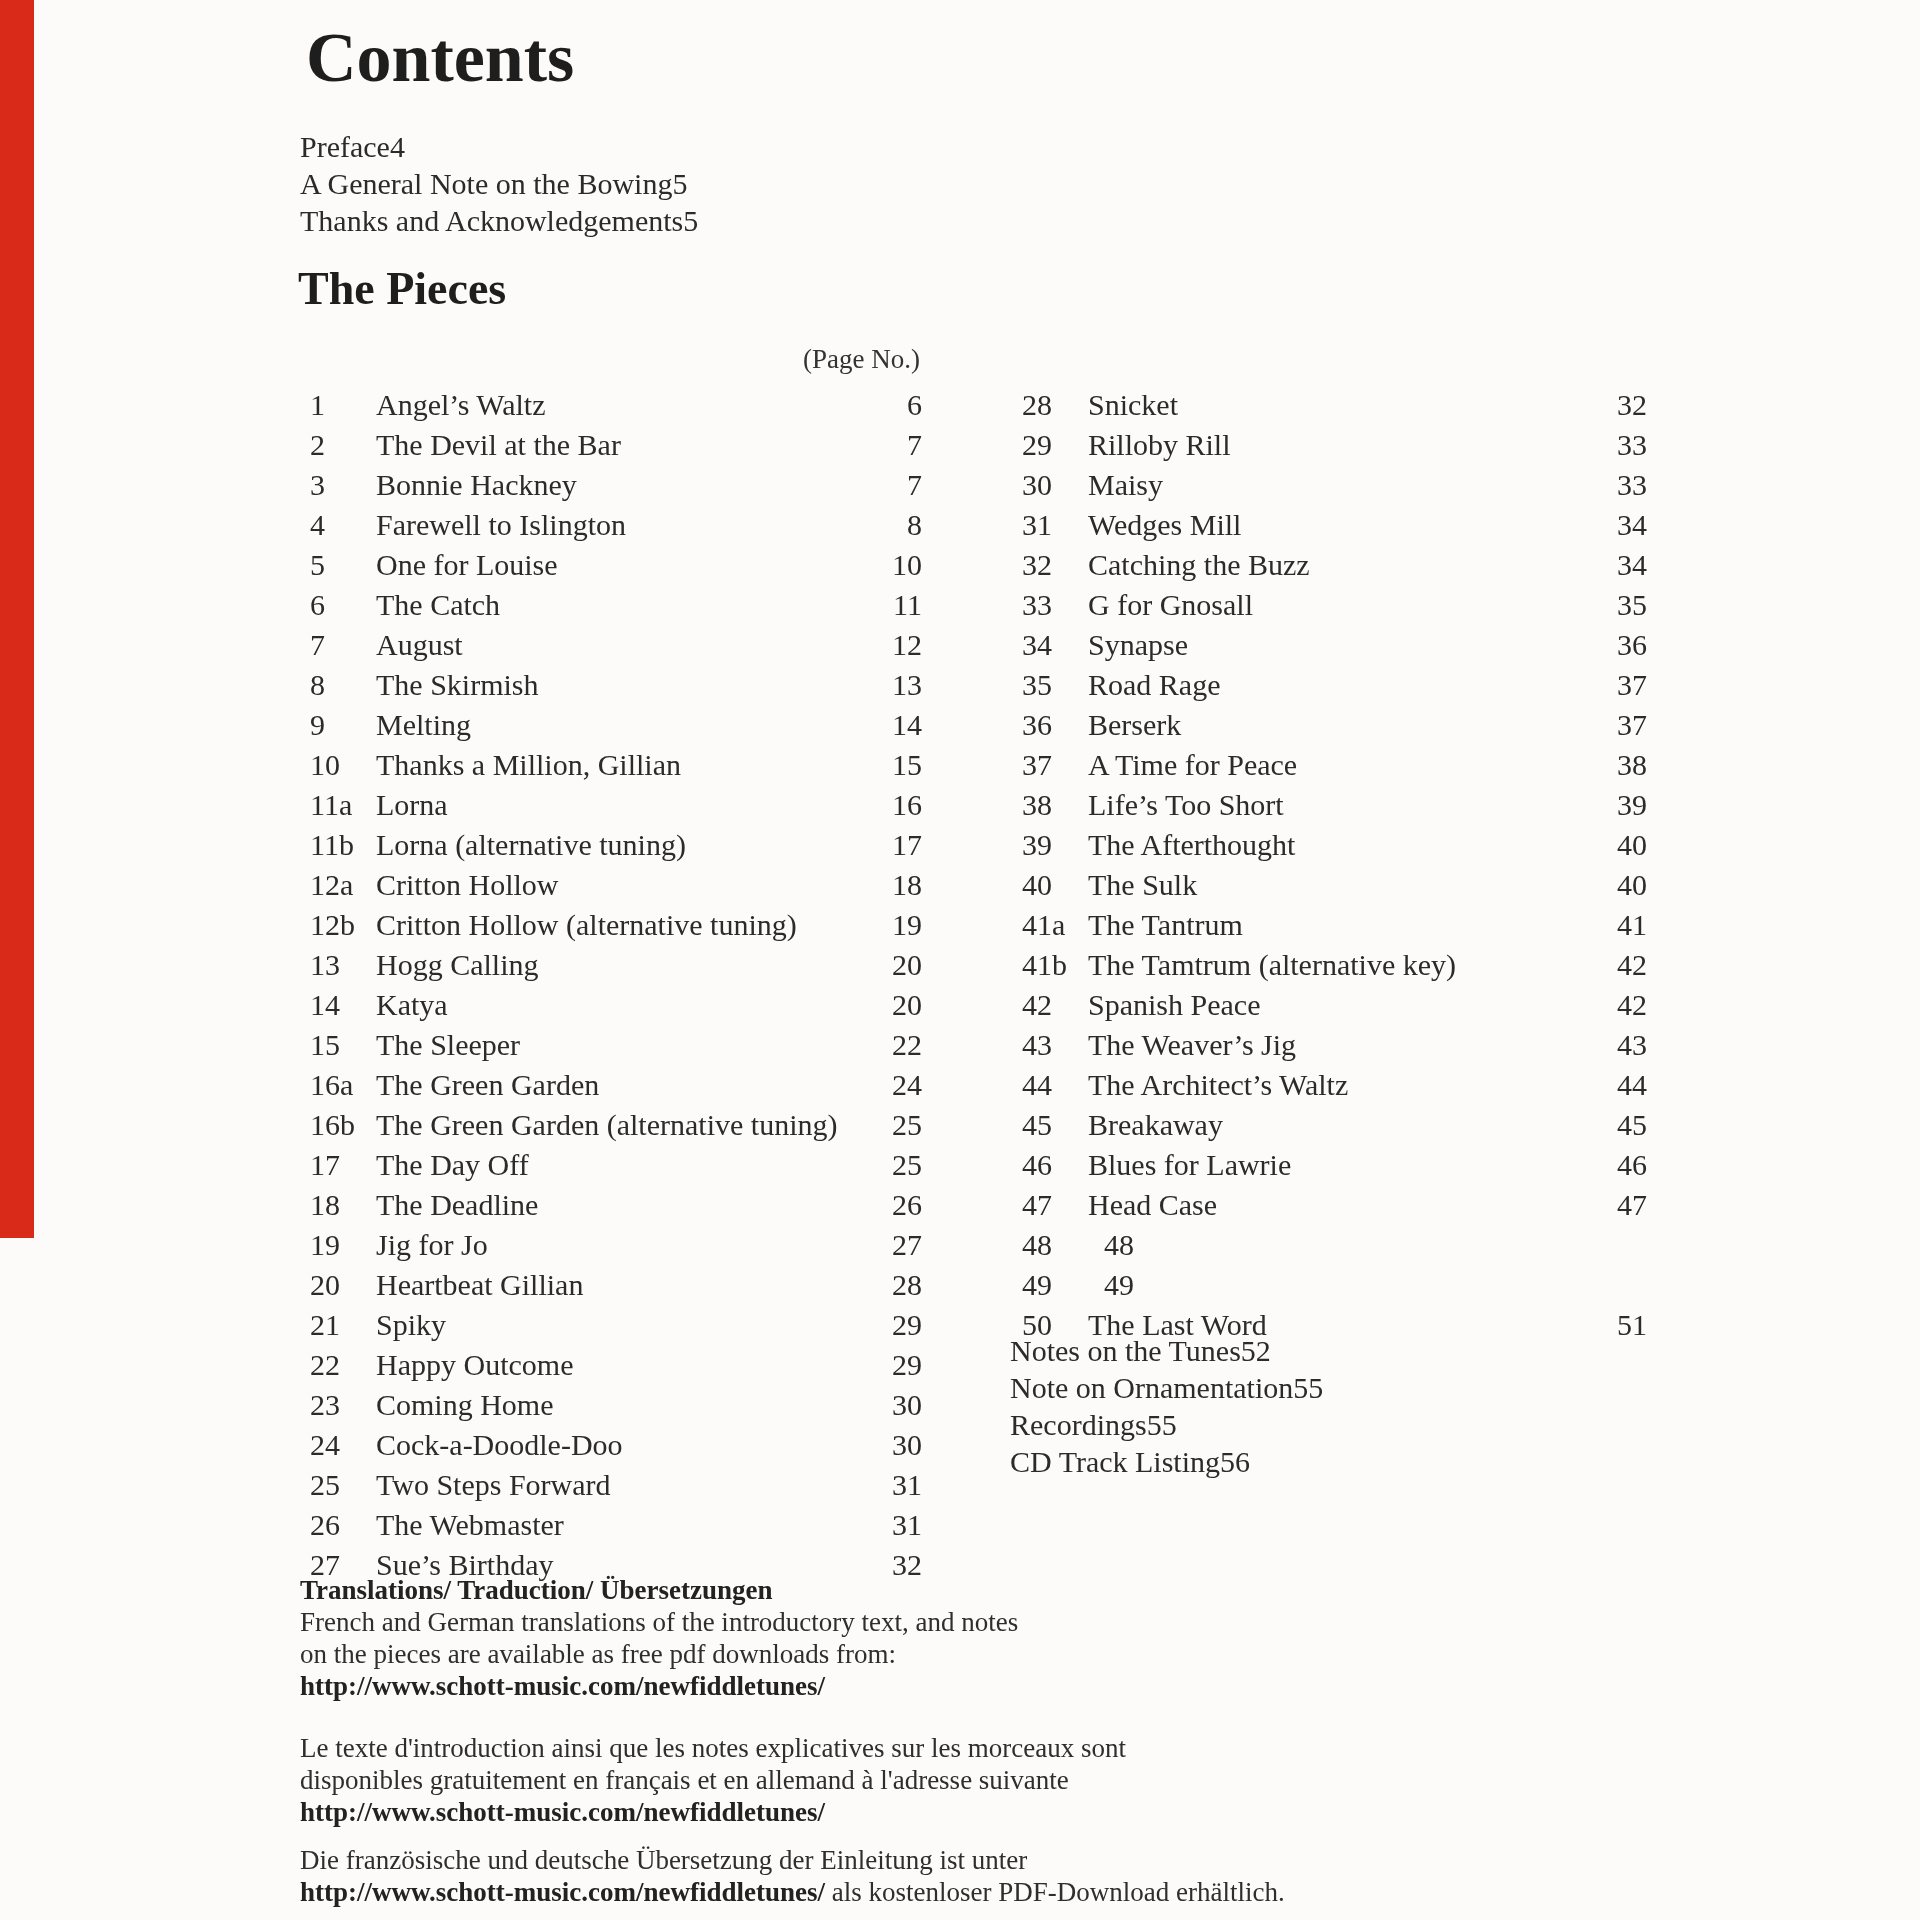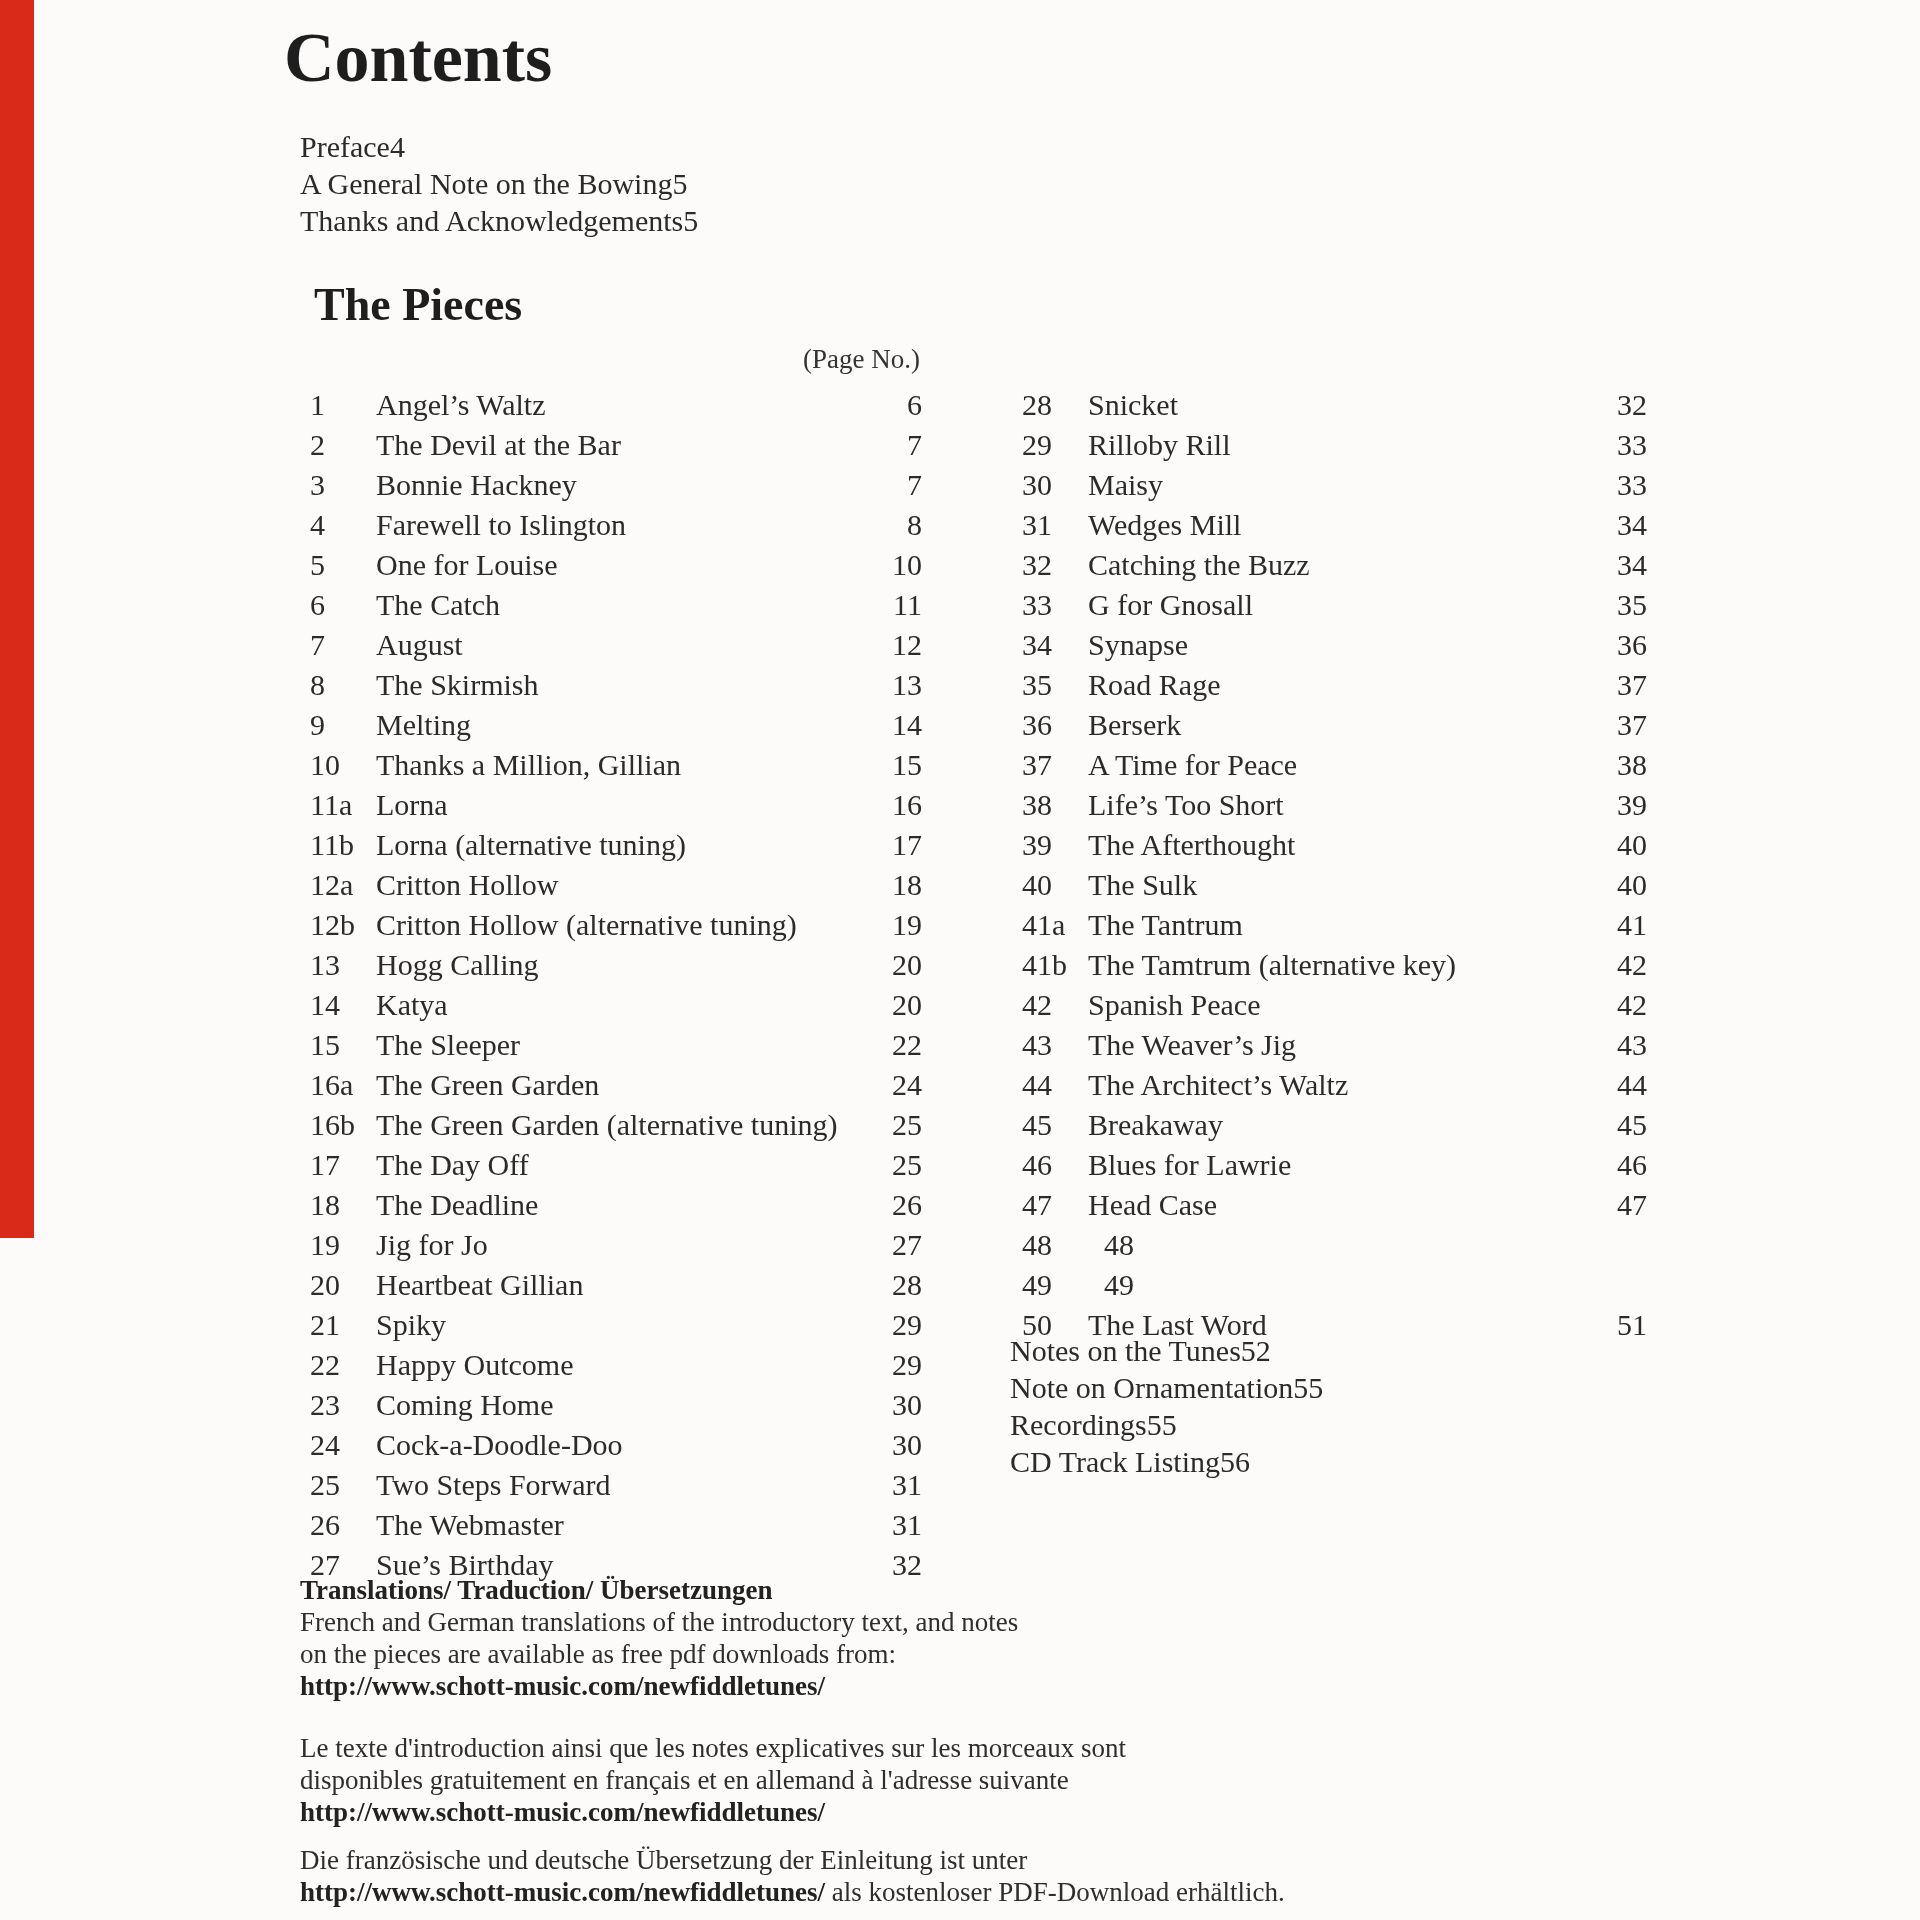"Contents" .title { left: 284px -> 306px }
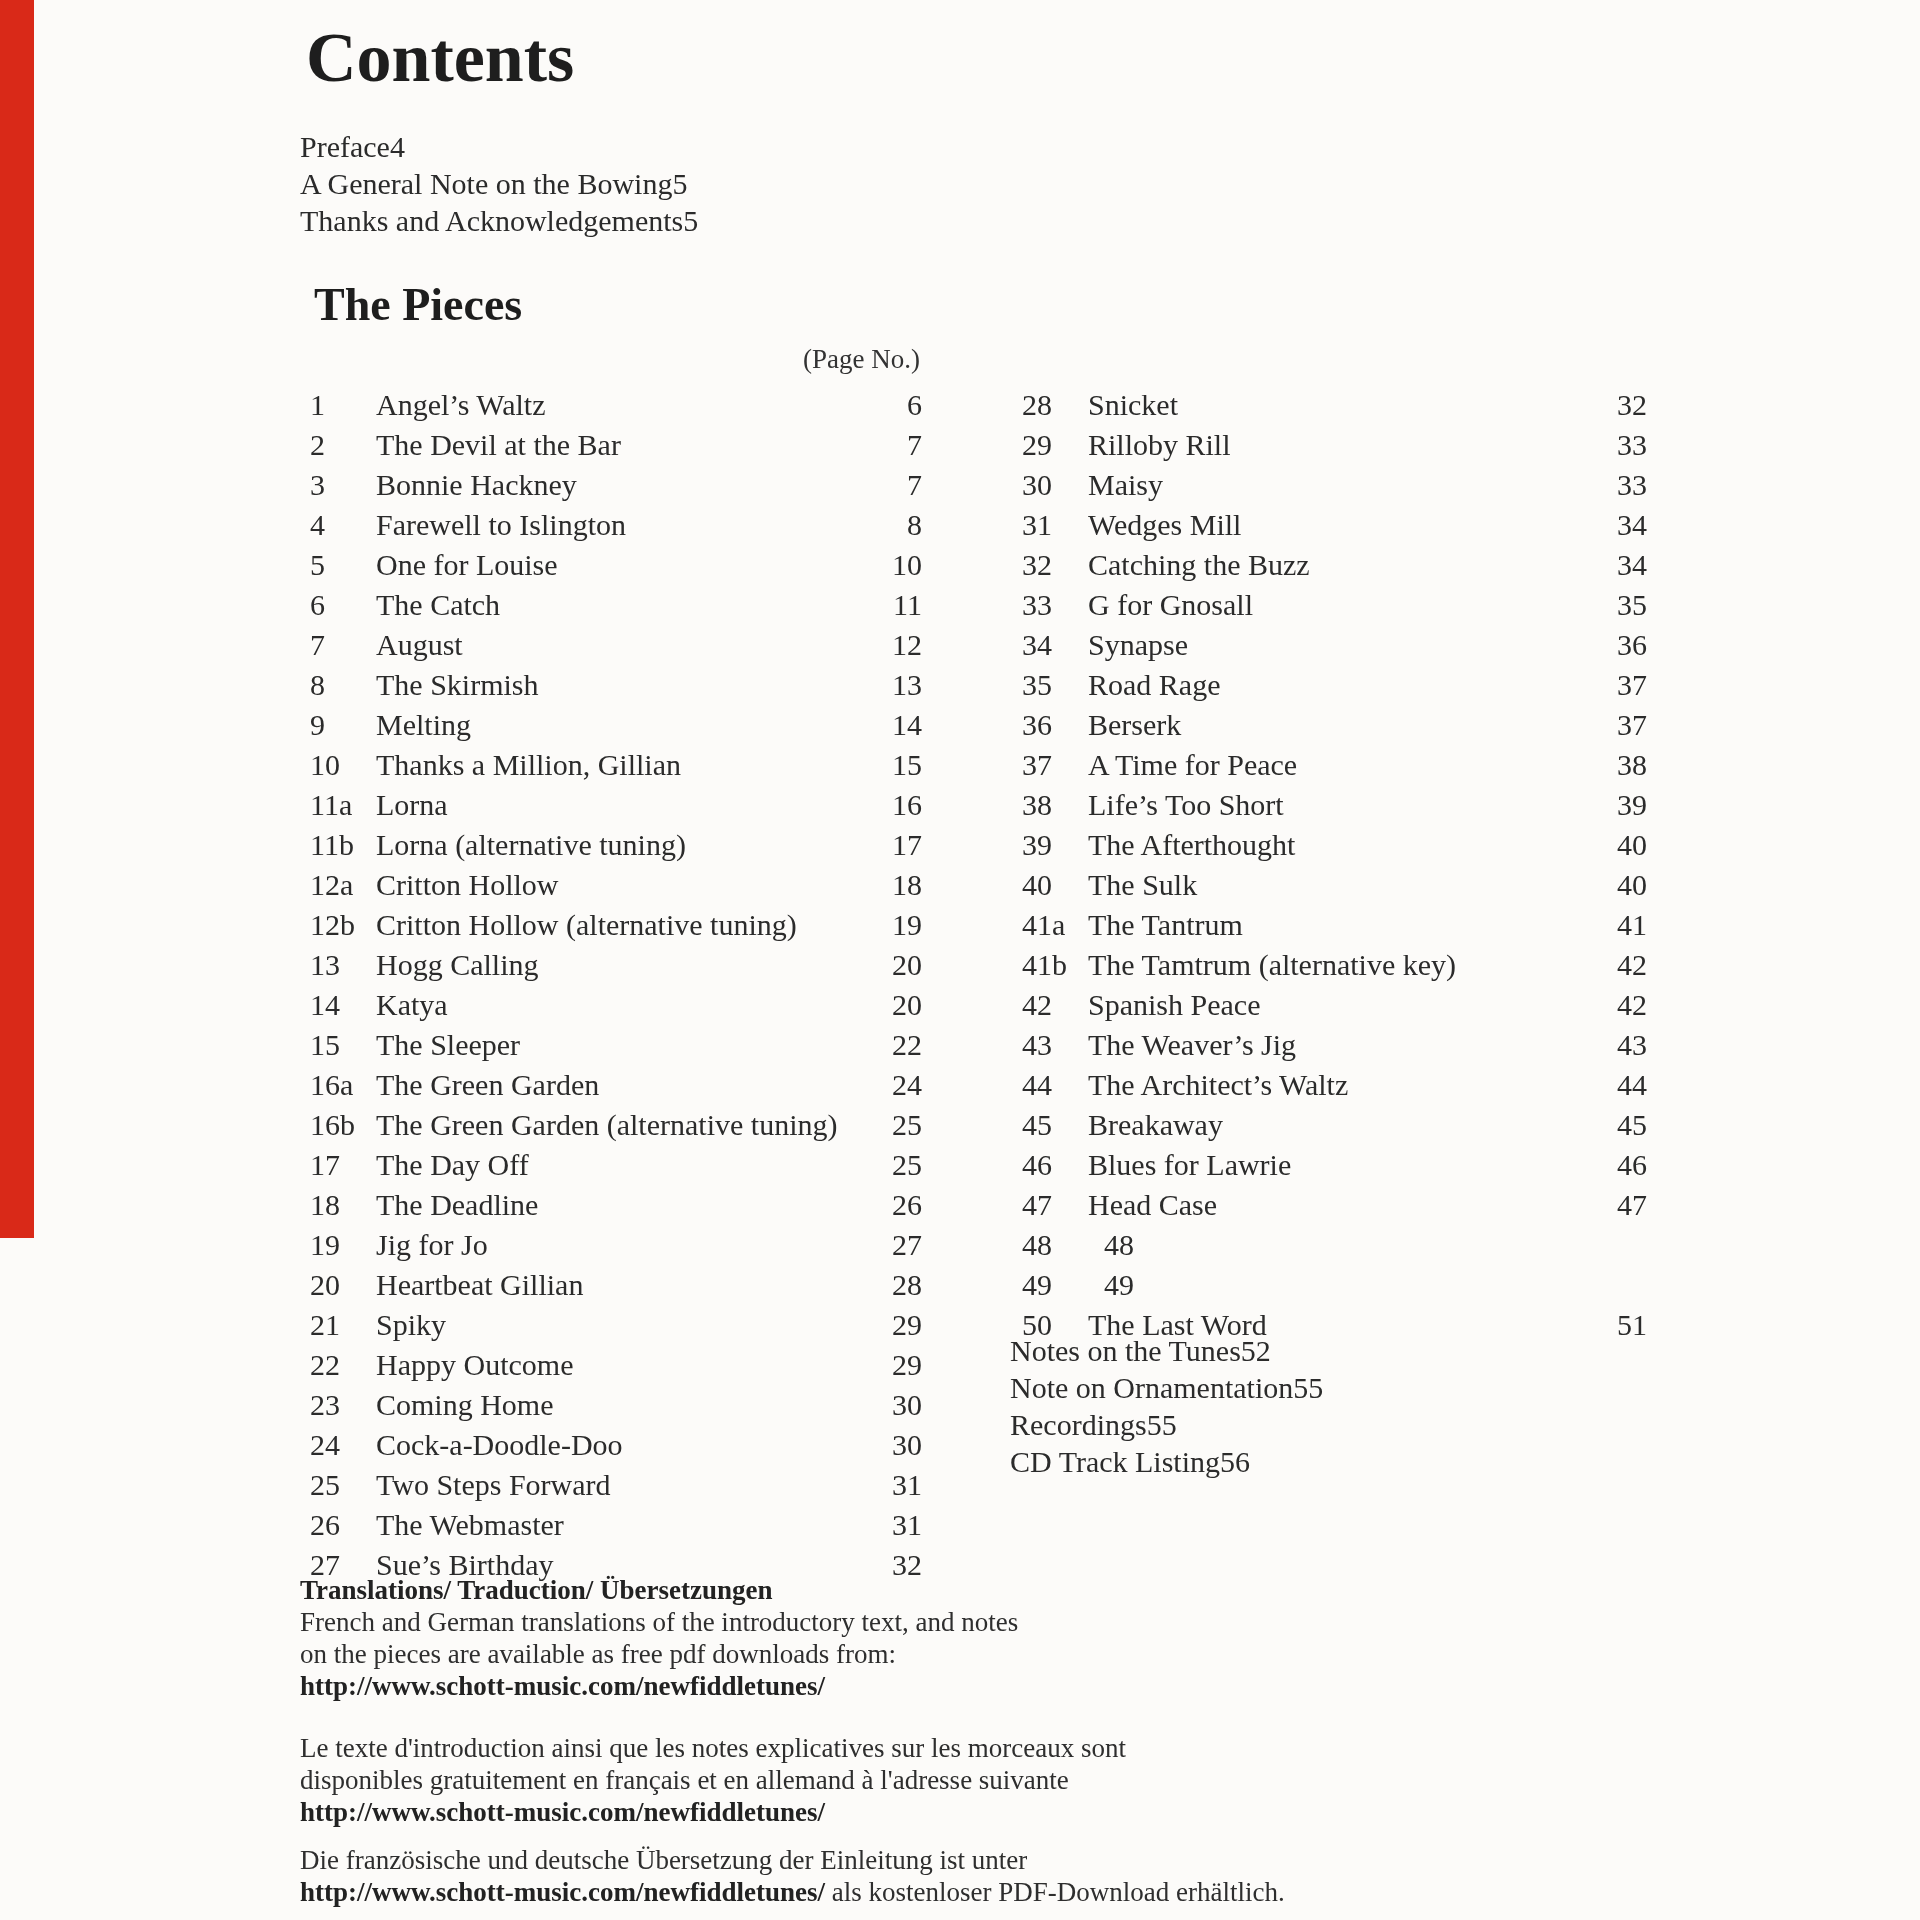"The Pieces" .section-heading { margin: 16px -> 0 }
